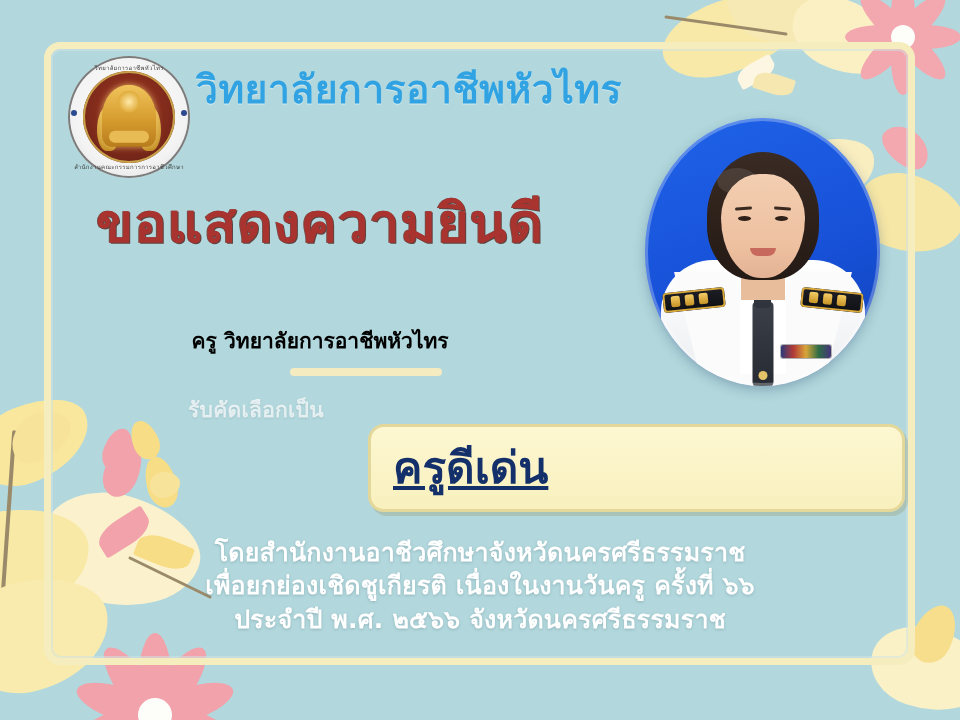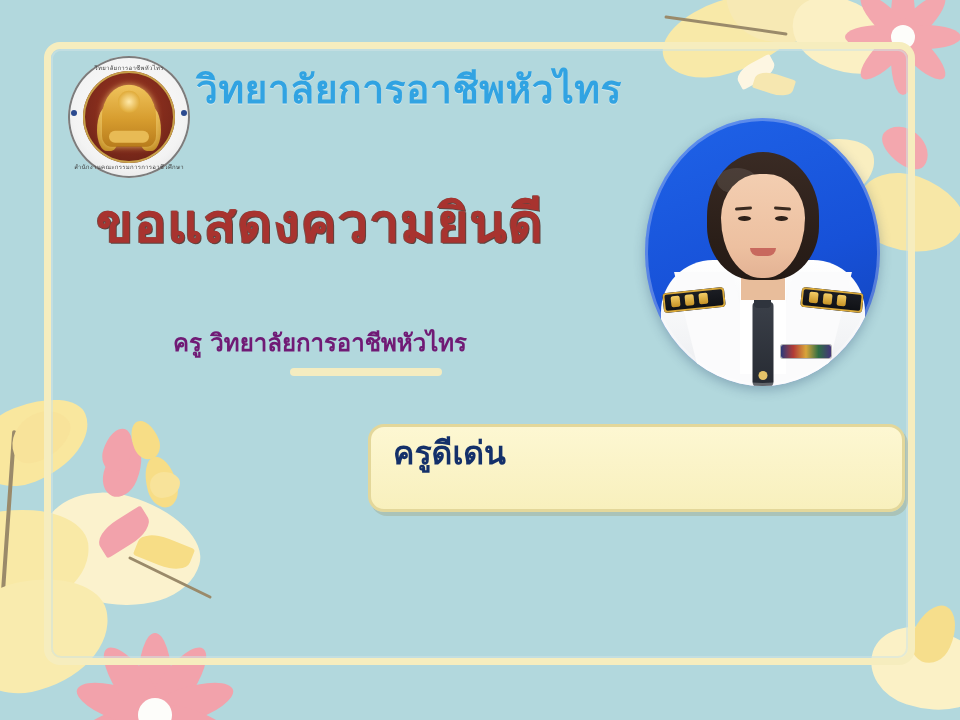"ครู วิทยาลัยการอาชีพหัวไทร" .role { color: #701a75 -> #000000; font-size: 24px -> 21px }
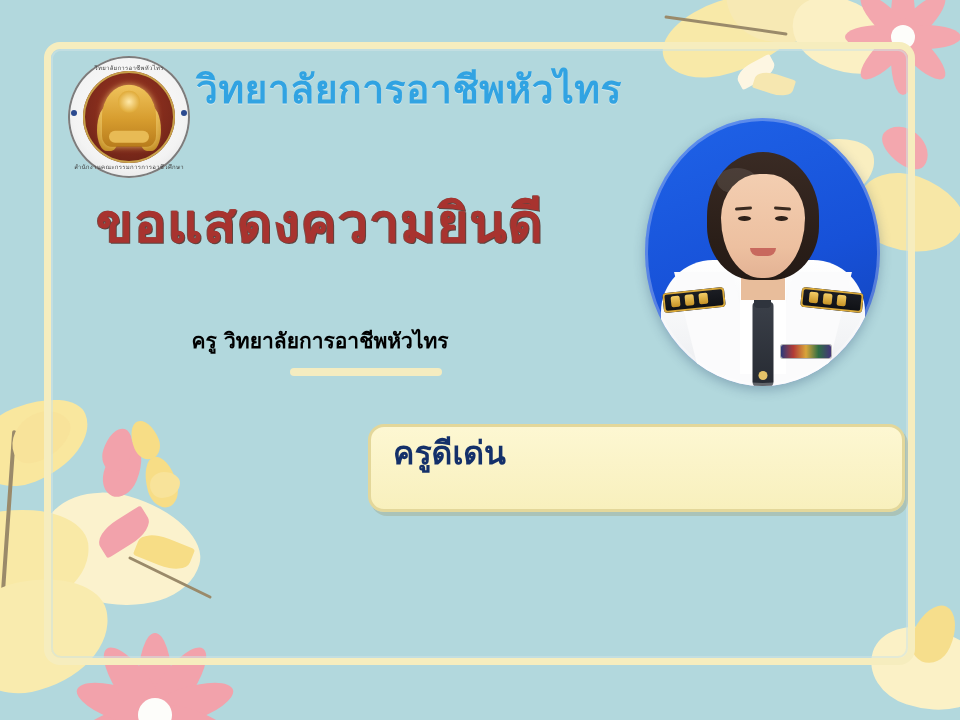"รับคัดเลือกเป็น" div.selected { html: none -> <div>รับคัดเลือกเป็น</div> }
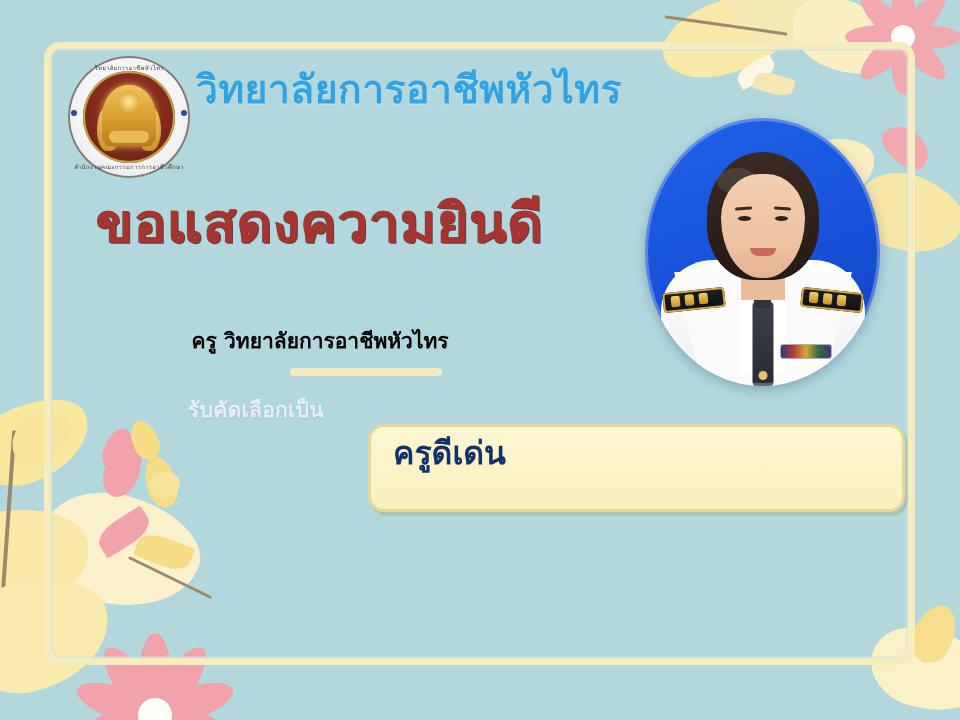"ครูดีเด่น" .award .a1 { font-size: 32px -> 44px; text-decoration: none -> underline; top: 10px -> 18px }
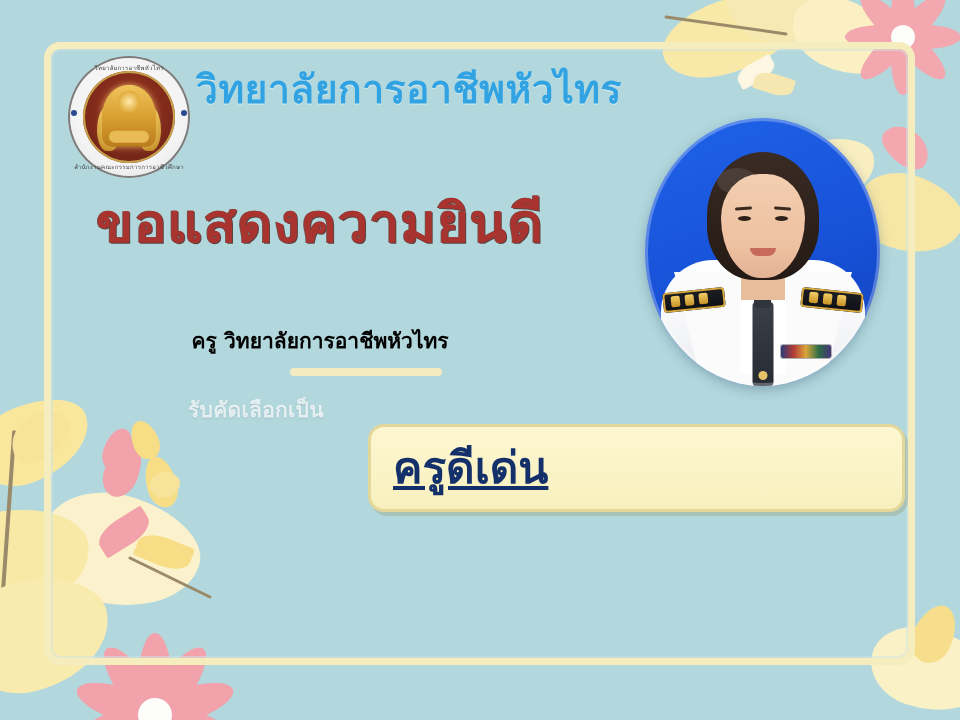"โดยสำนักงานอาชีวศึกษาจังหวัดนครศรีธรรมรา" div.footer { html: none -> <div> <div>โดยสำนักงานอาชีวศึกษาจังหวัดนครศรีธรรมราช</div> <div>เพื่อยกย่องเชิดชูเกียรติ เนื่องในงานวันครู ครั้งที่ ๖๖</div> <div>ประจำปี พ.ศ. ๒๕๖๖ จังหวัดนครศรีธรรมราช</div> </div> }
